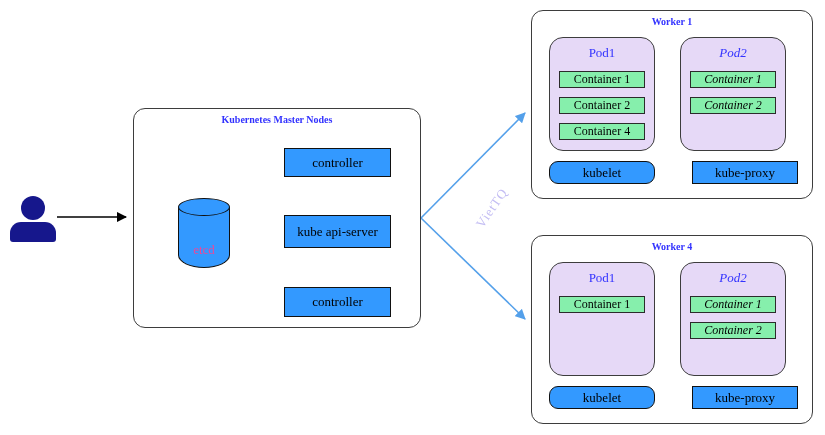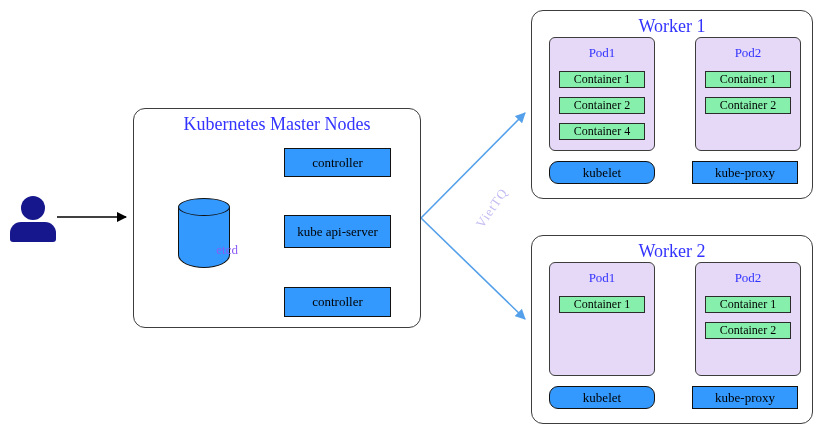"Worker 1" .group-title { font-size: 18px -> 10px; font-weight: normal -> bold }
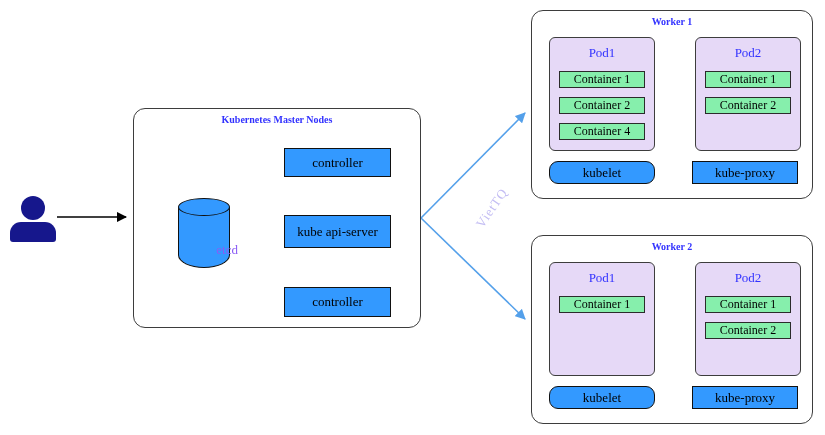"Pod1" .pod { border-radius: 6px -> 14px }
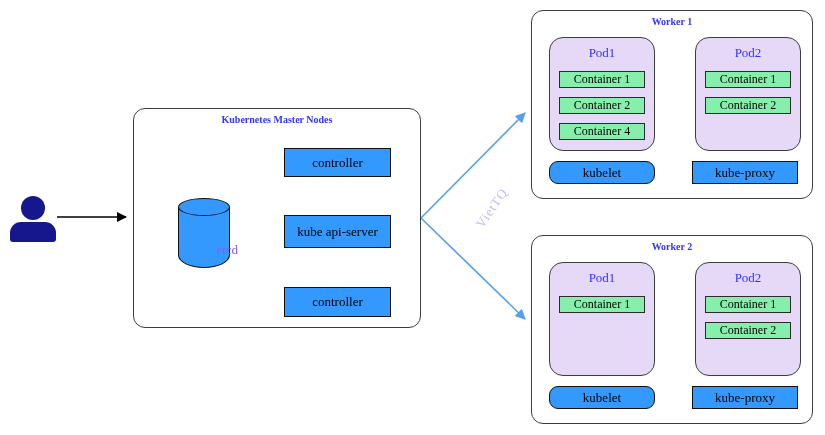"Pod2" .pod-2 { font-style: none -> italic; left: 163px -> 148px }
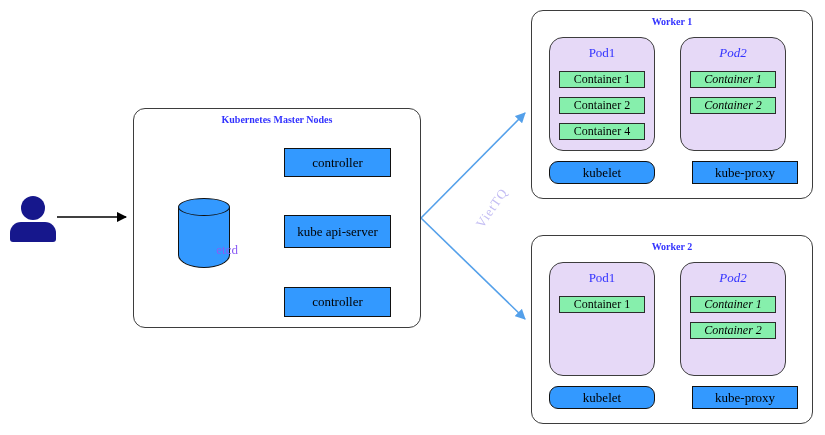"etcd" .cyl-label { color: #8b5cf6 -> #ec4899; left: 8px -> 0; text-align: right -> center }
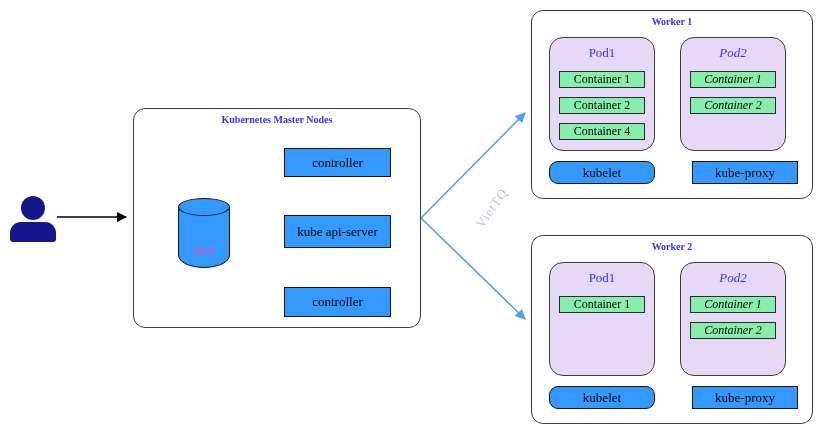"Worker 2" div.group-title { text: 2 -> 4 }
